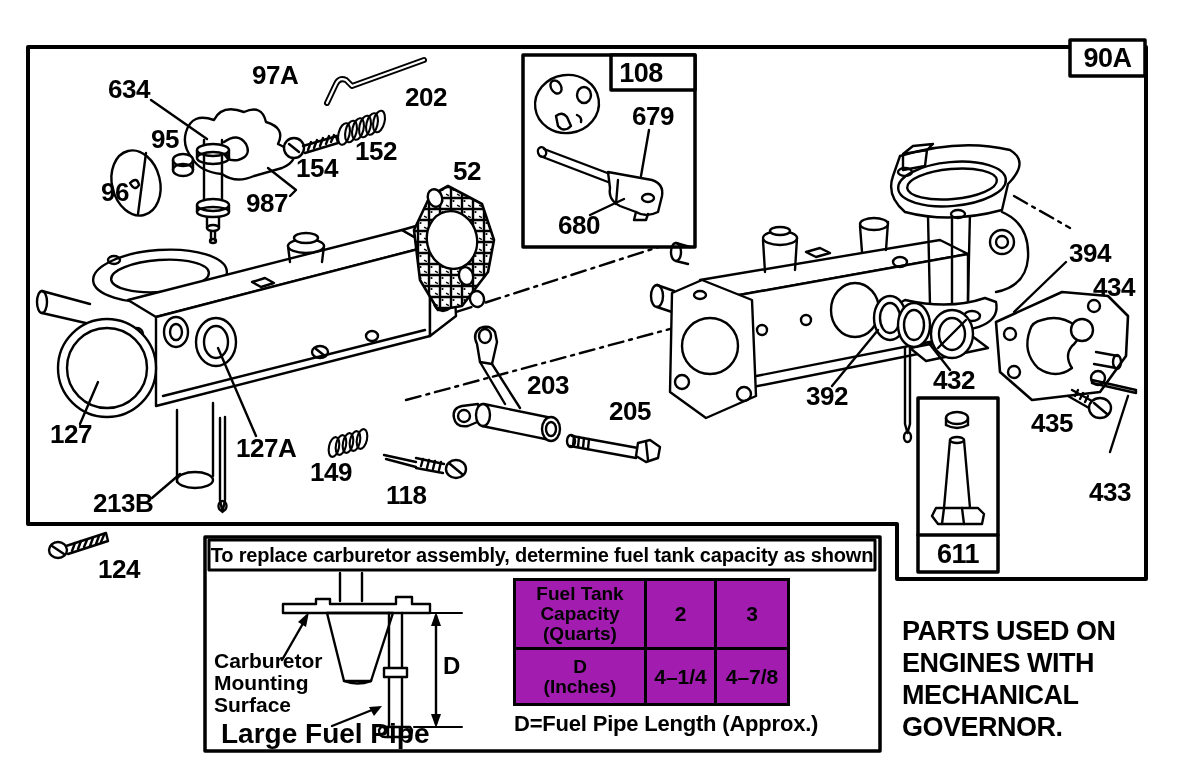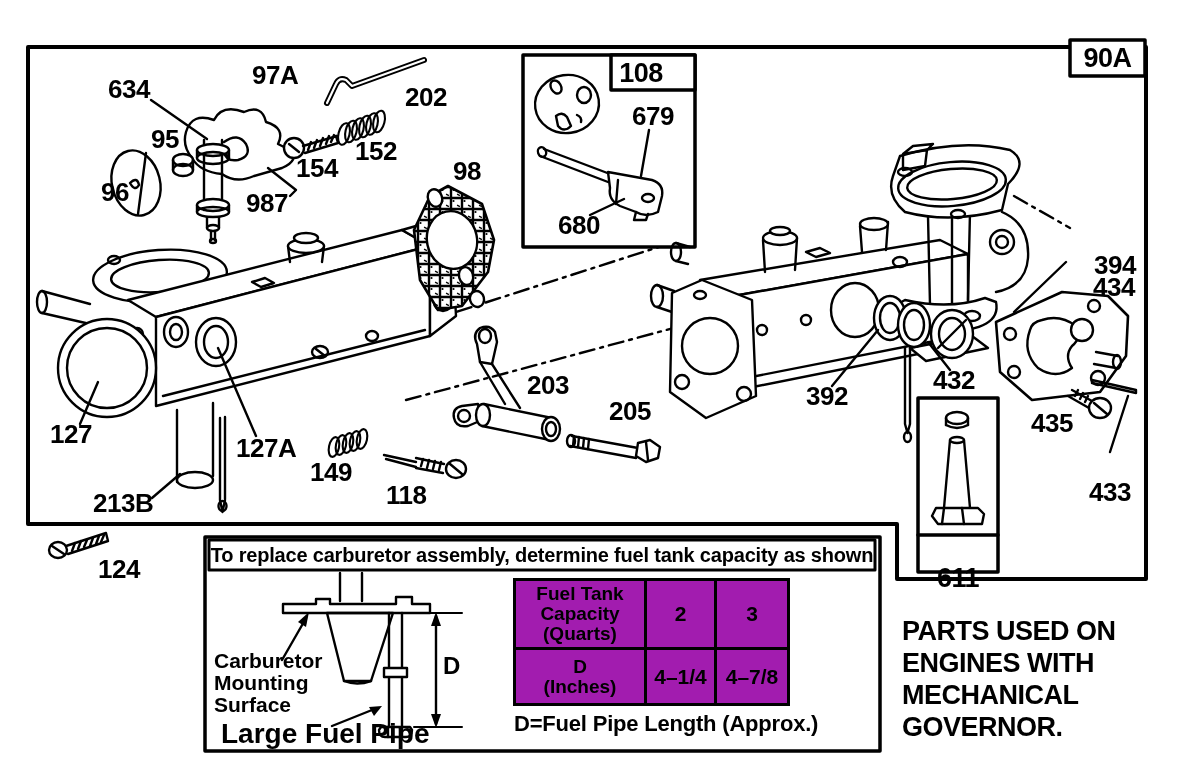"98" div.callout { text: 98 -> 52 }
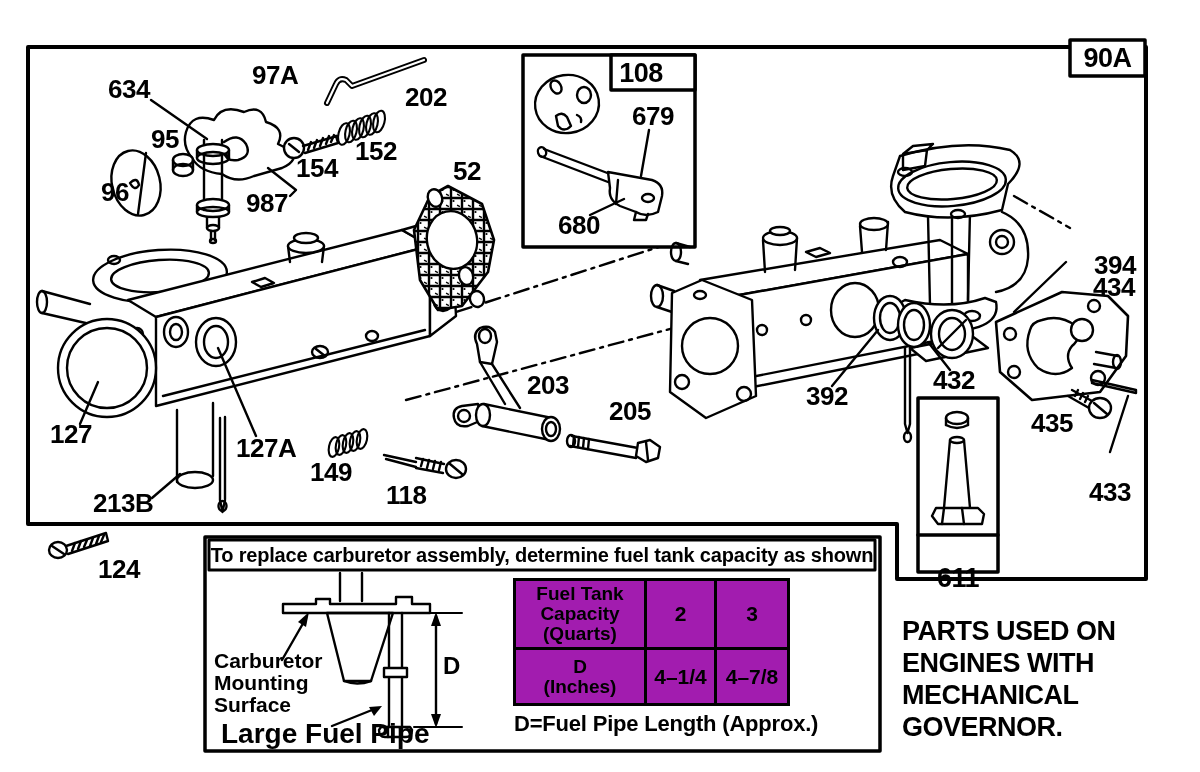"394" div.callout { margin-left: 25px -> none; top: 252px -> 240px }
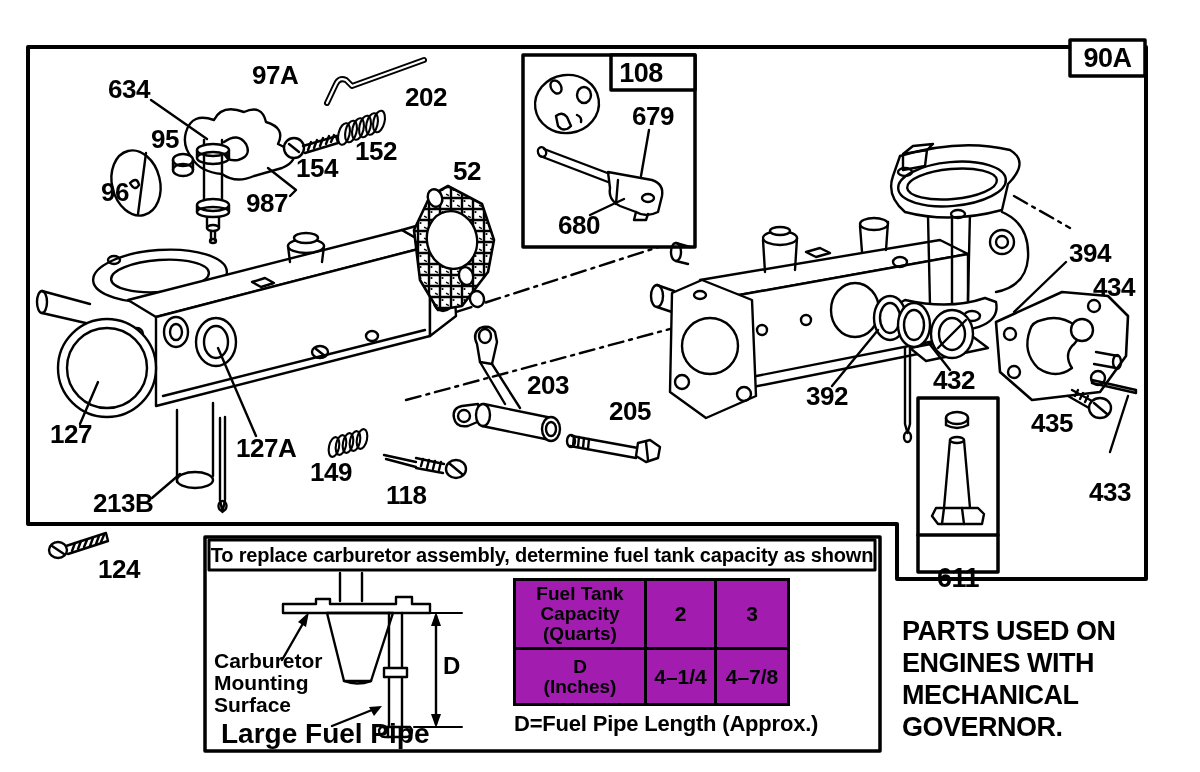"611" div.boxlabel { top: 564px -> 540px }
